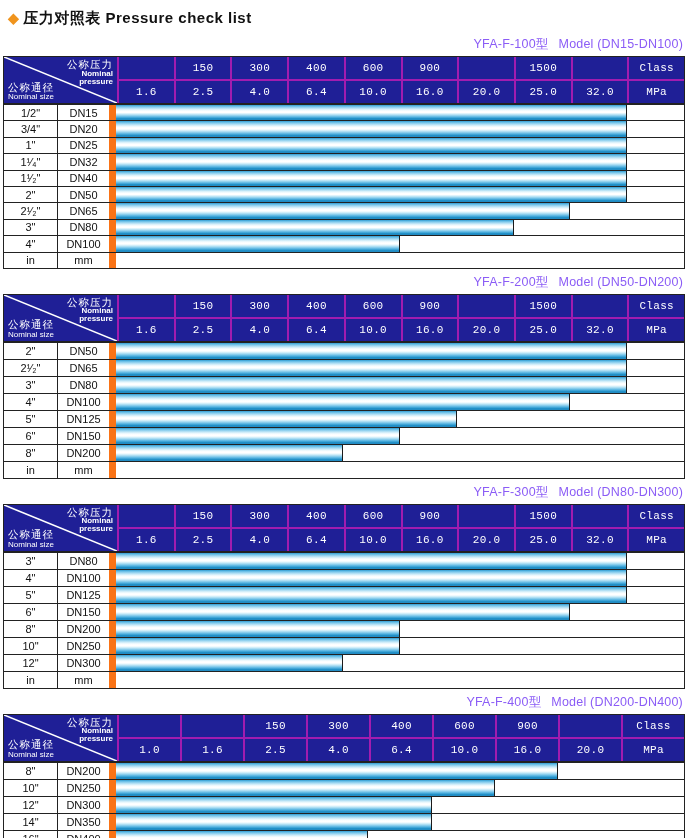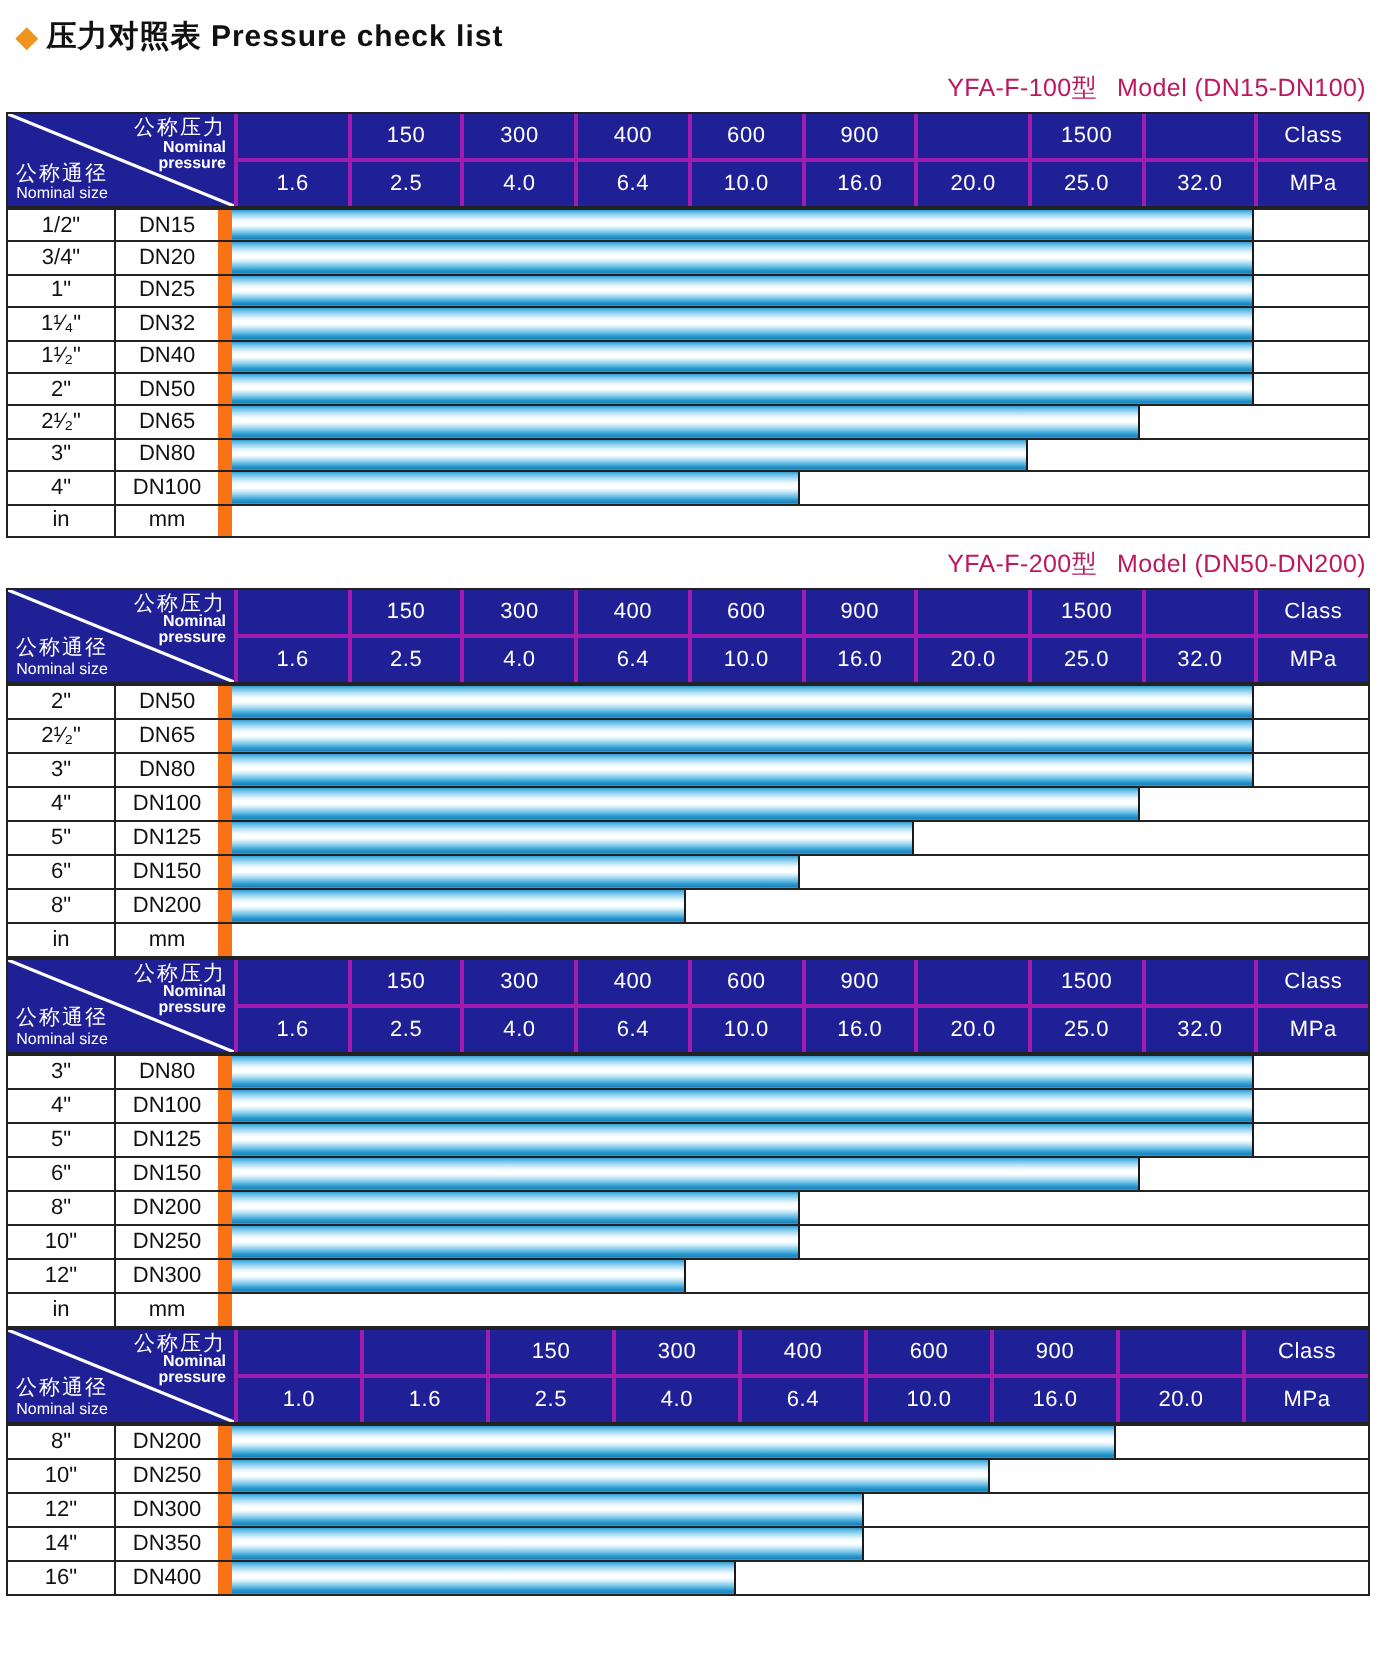"YFA-F-100型 Model (DN15-DN100)" .subtitle { color: #be185d -> #8b5cf6 }
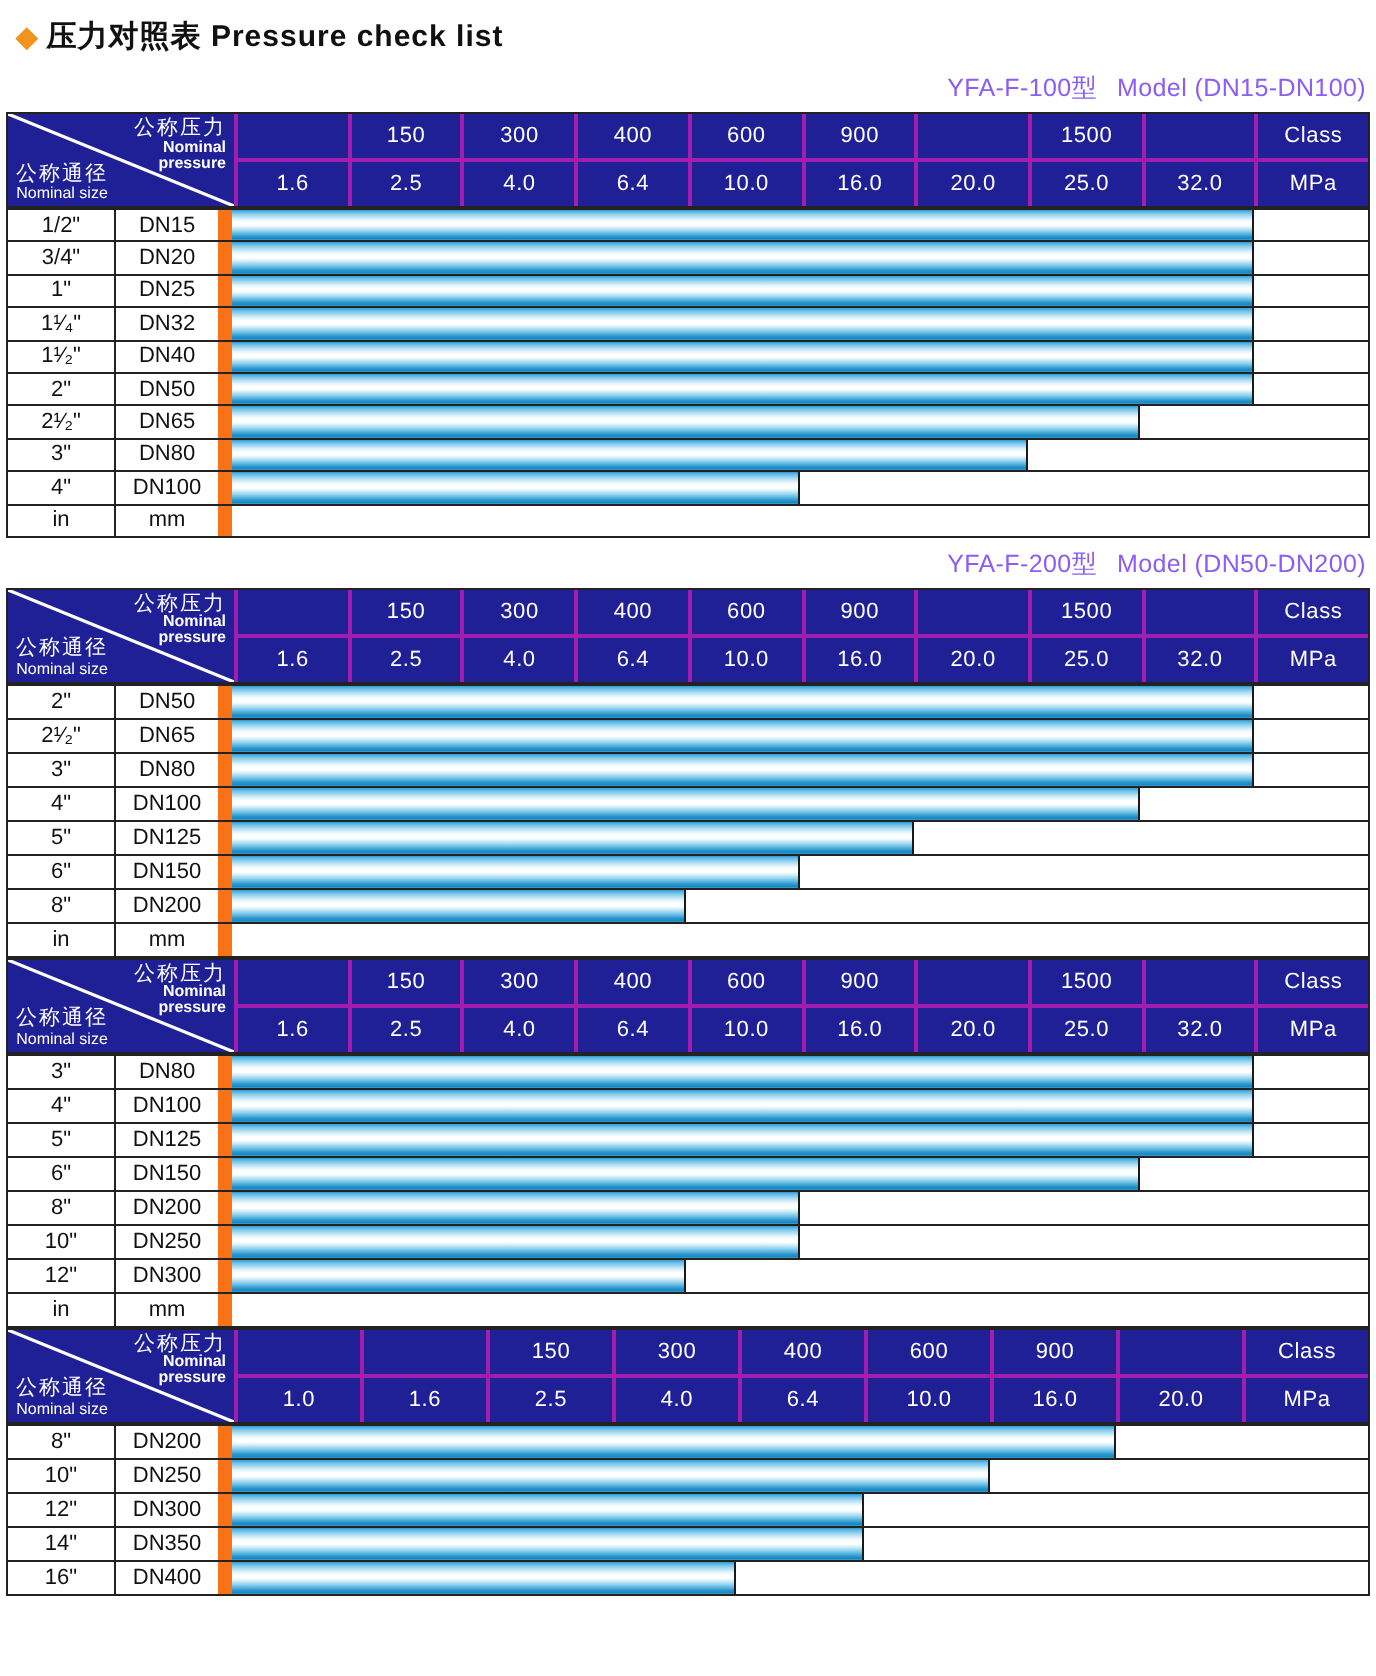"150" .hrow { font-family: none -> Liberation Mono, monospace }
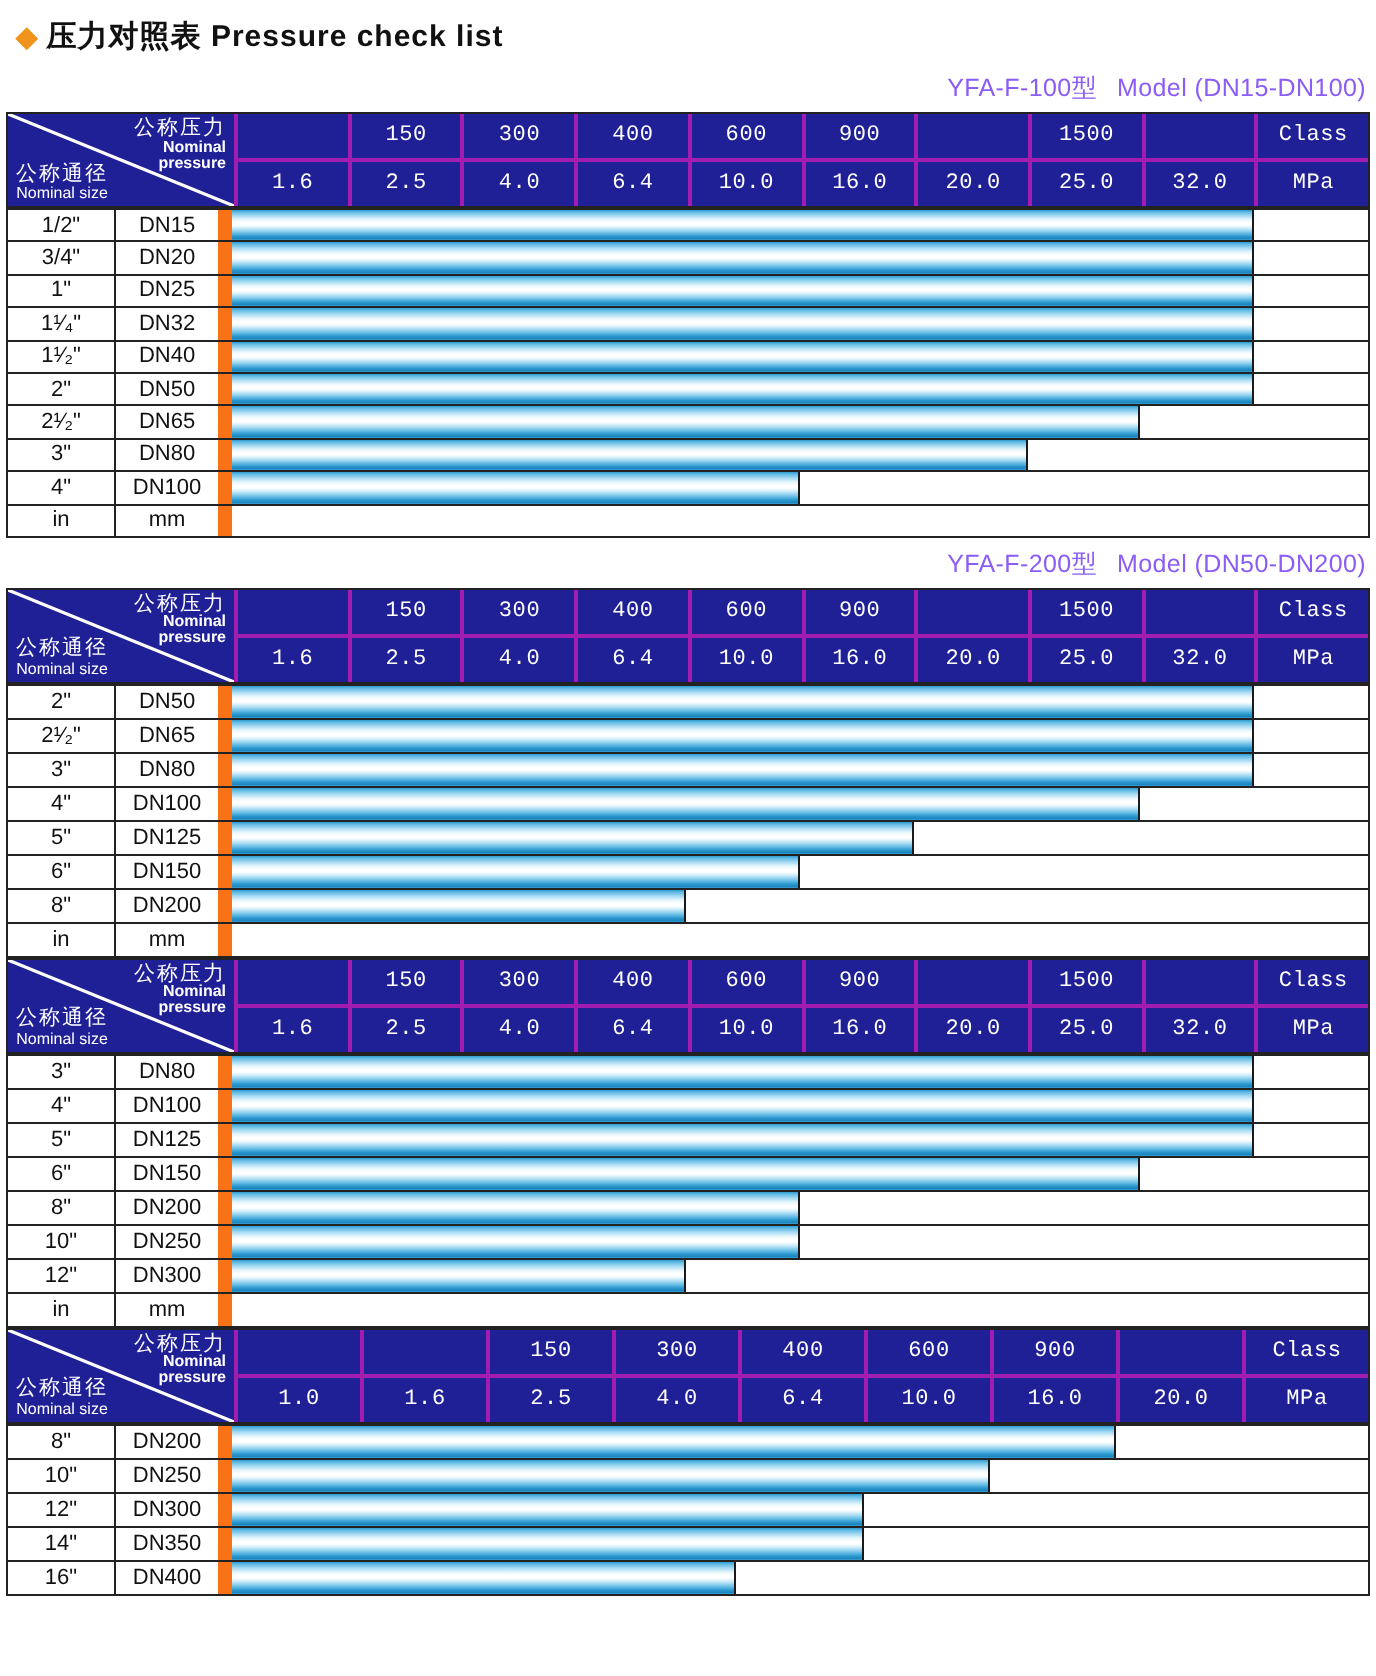"YFA-F-300型 Model (DN80-DN300)" div.subtitle { html: none -> <div><div>YFA-F-300型</div><div>Model (DN80-DN300)</div></div> }
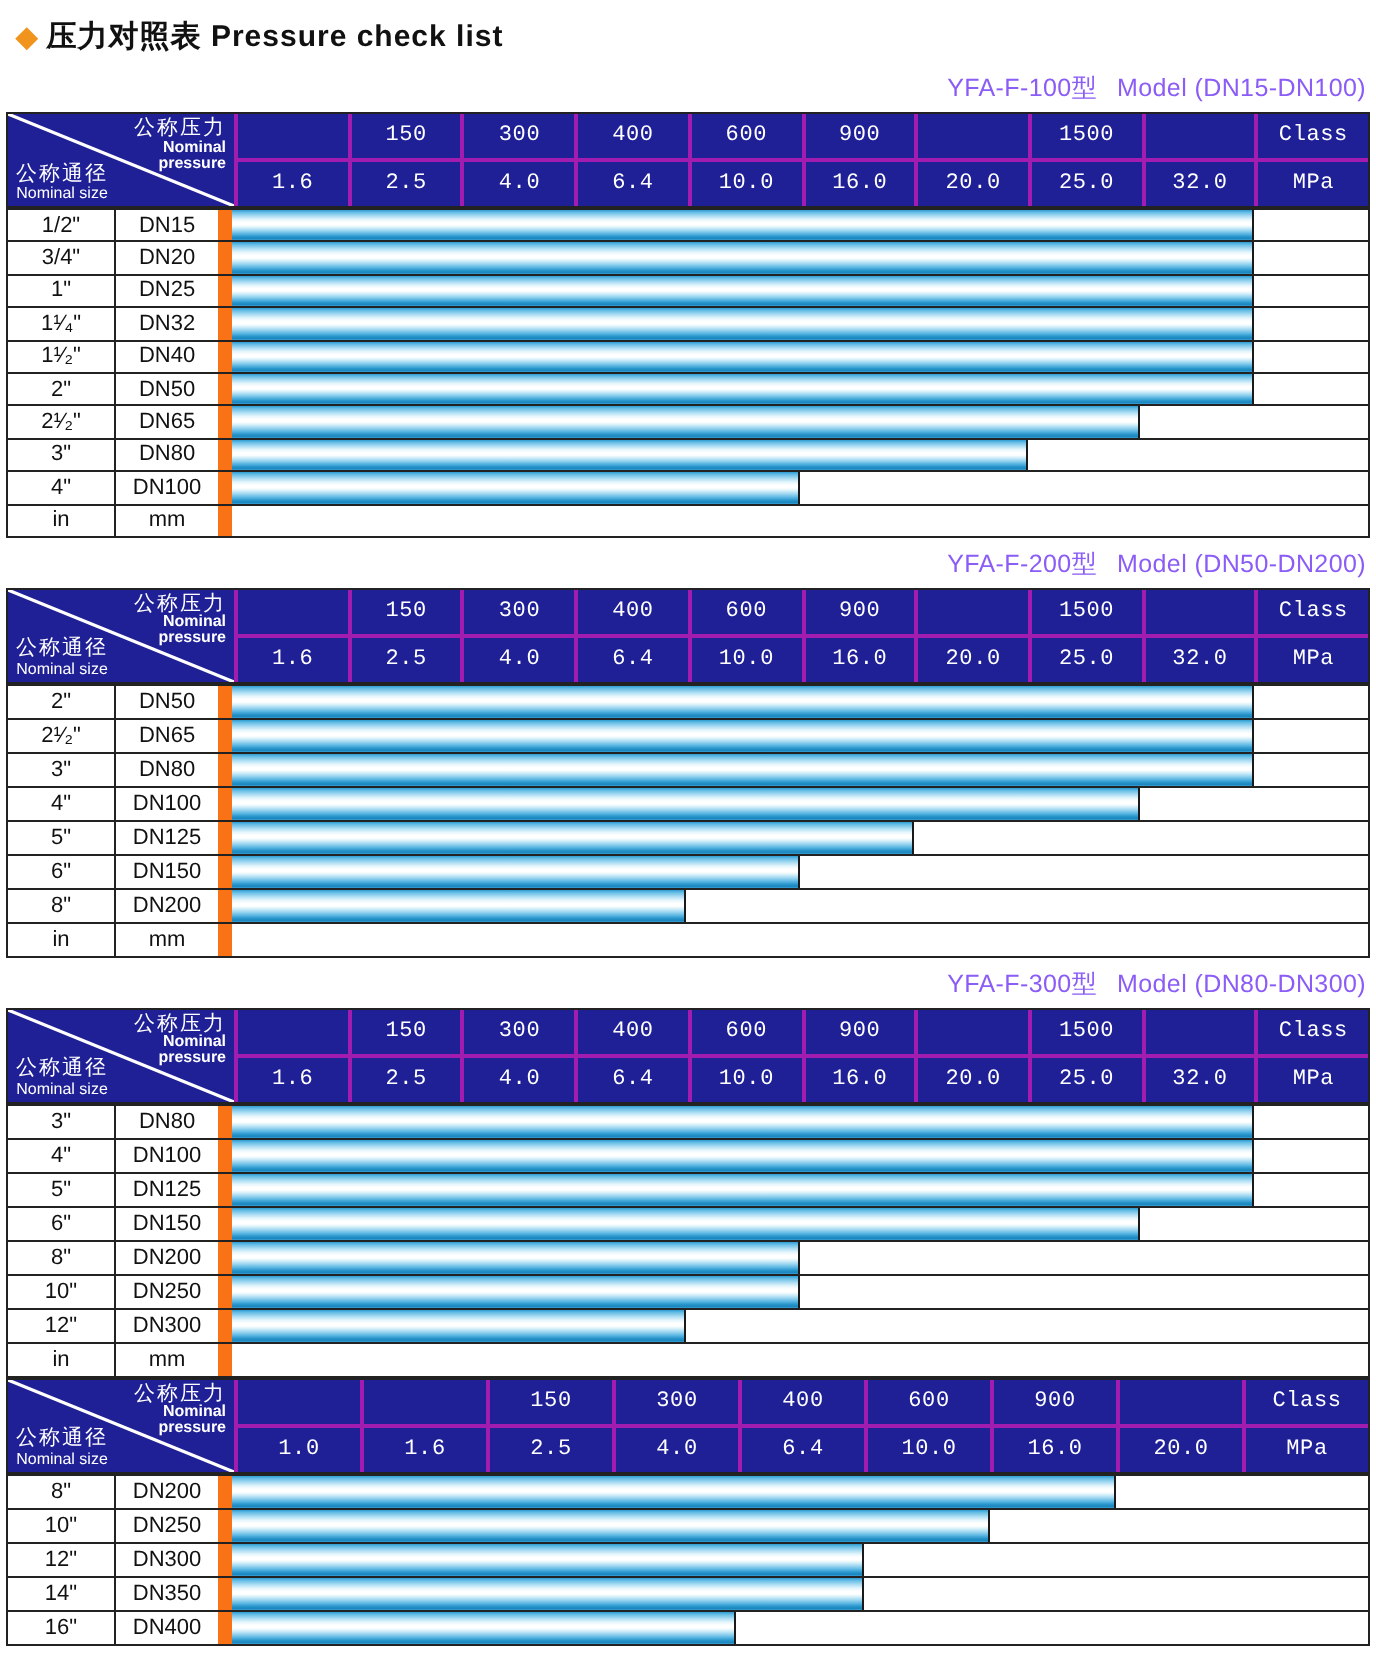"YFA-F-400型 Model (DN200-DN400)" div.subtitle { html: none -> <div><div>YFA-F-400型</div><div>Model (DN200-DN400)</div></div> }
